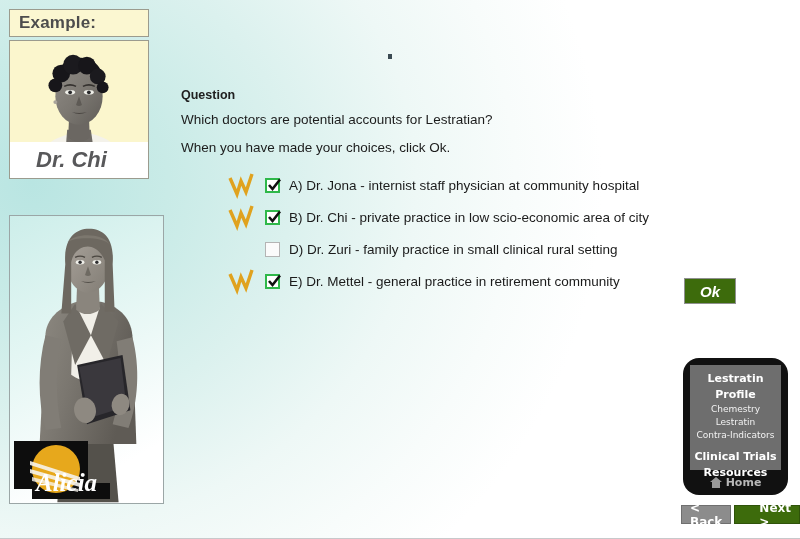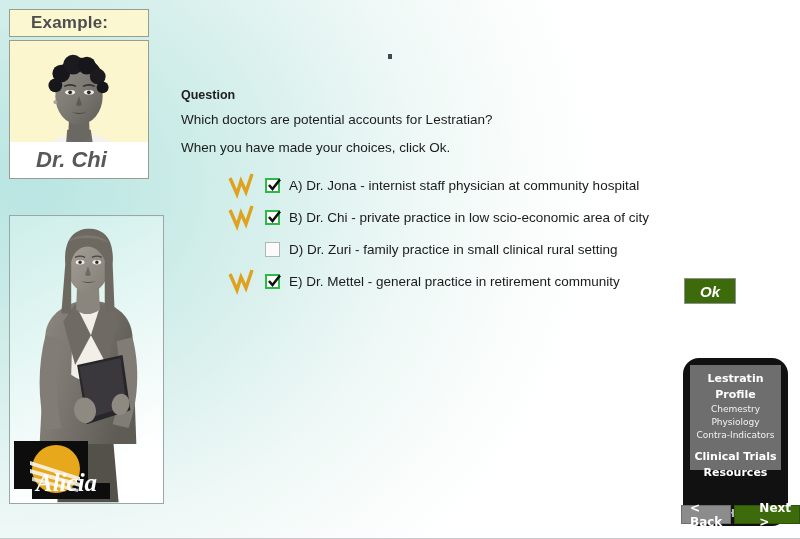"Example:" .example-header span { margin-left: 12px -> none }
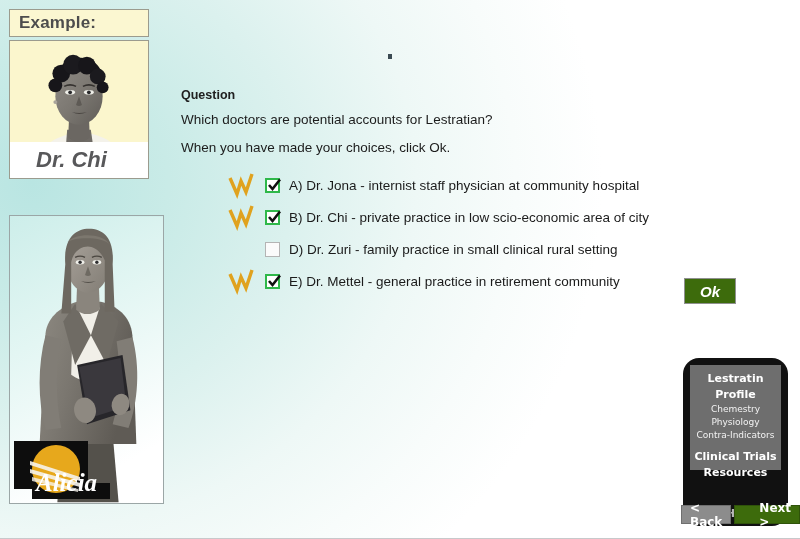"Lestratin Profile" .device { height: 168px -> 137px }
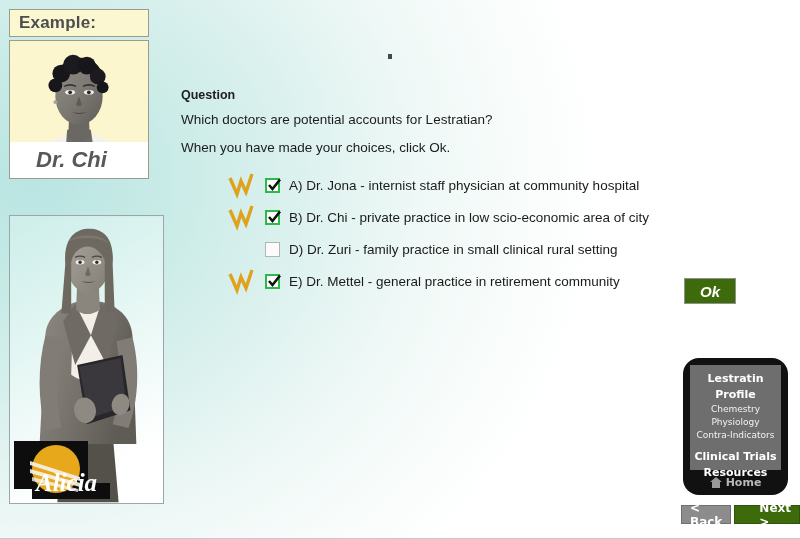"Physiology" div.dev-item { text: Physiology -> Lestratin }
